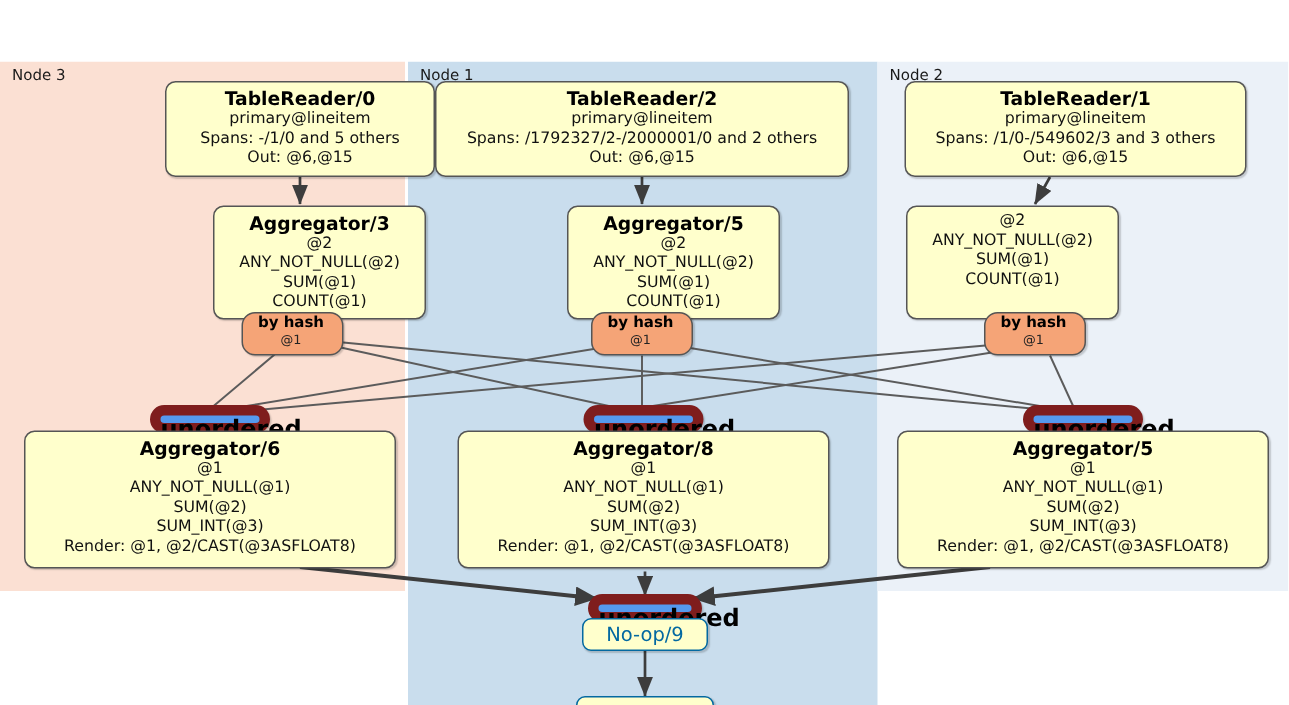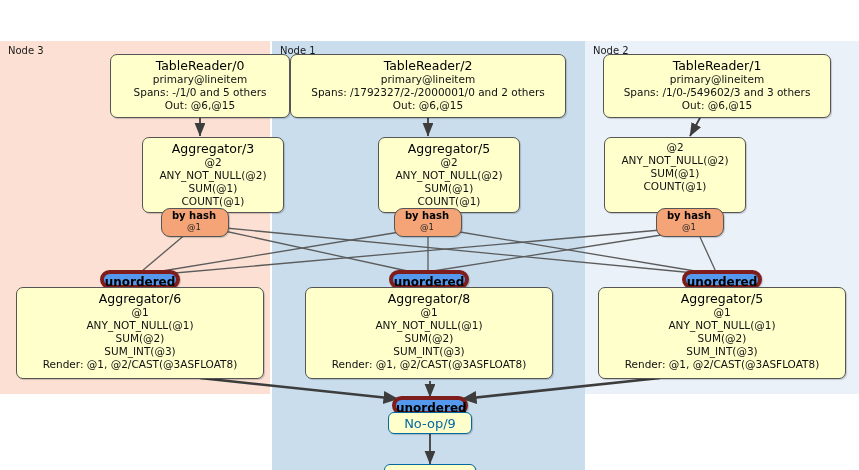"TableReader/0" .proc-title { font-weight: normal -> bold }
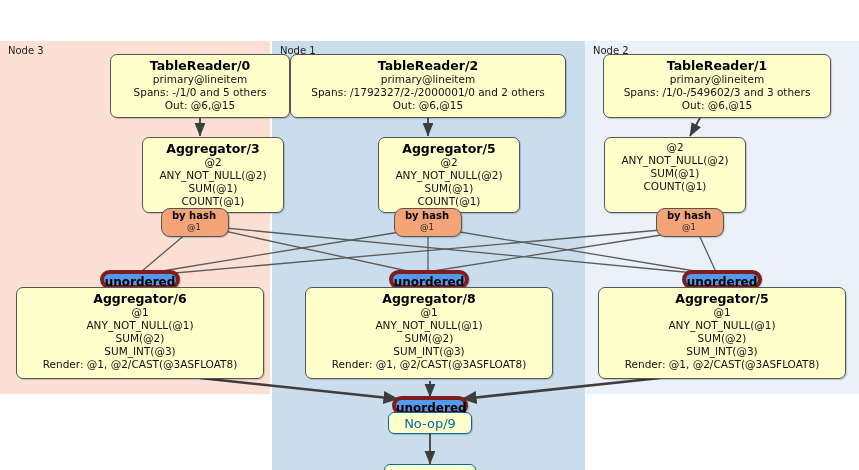"unordered" .badge-unordered { border: 4px solid #7f1d1d -> 7px solid #7f1d1d; font-size: 12px -> 16px }
